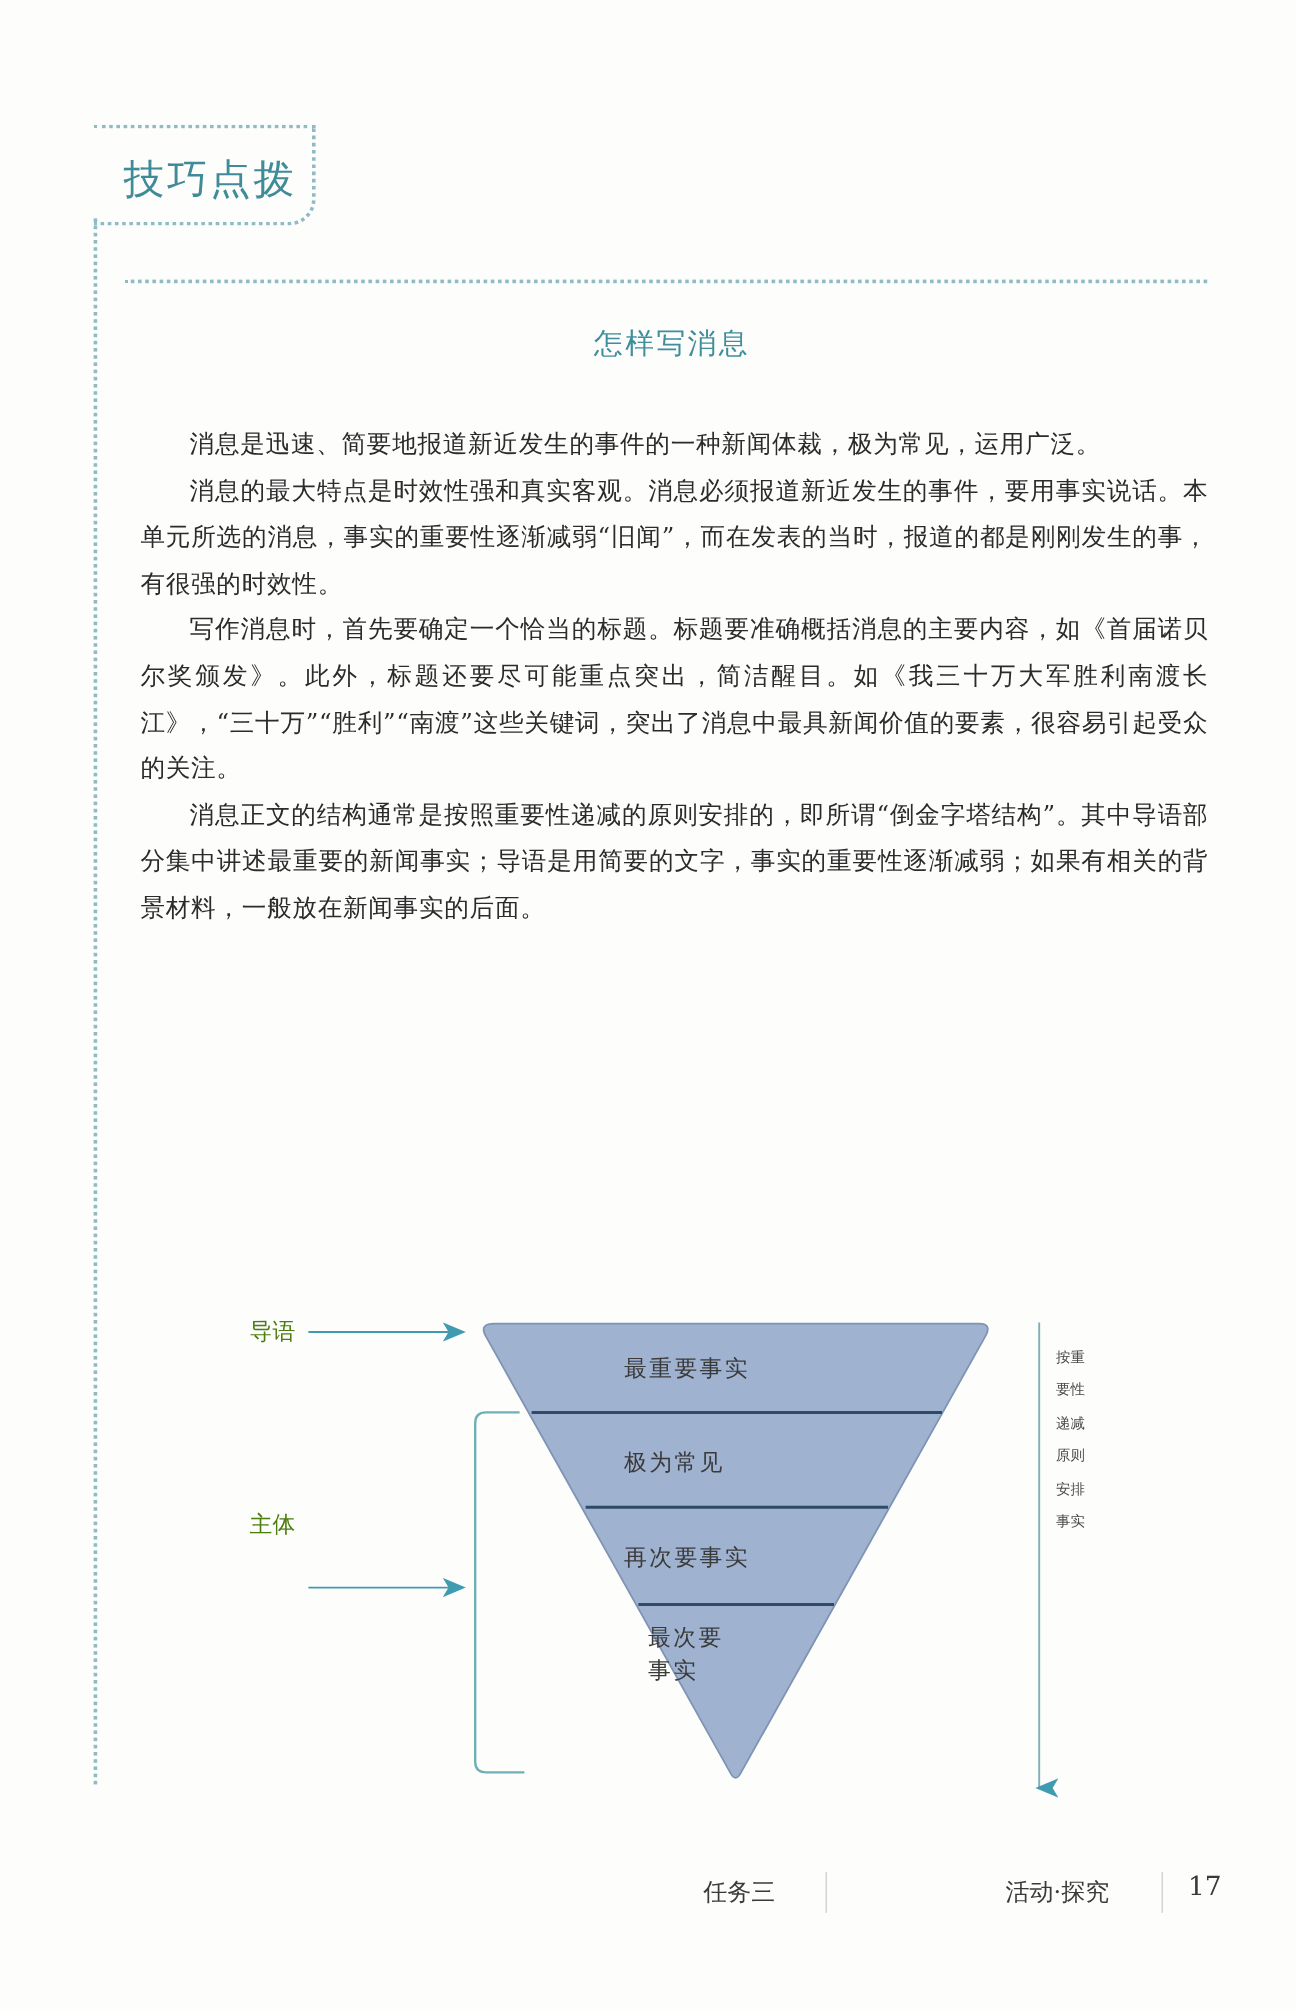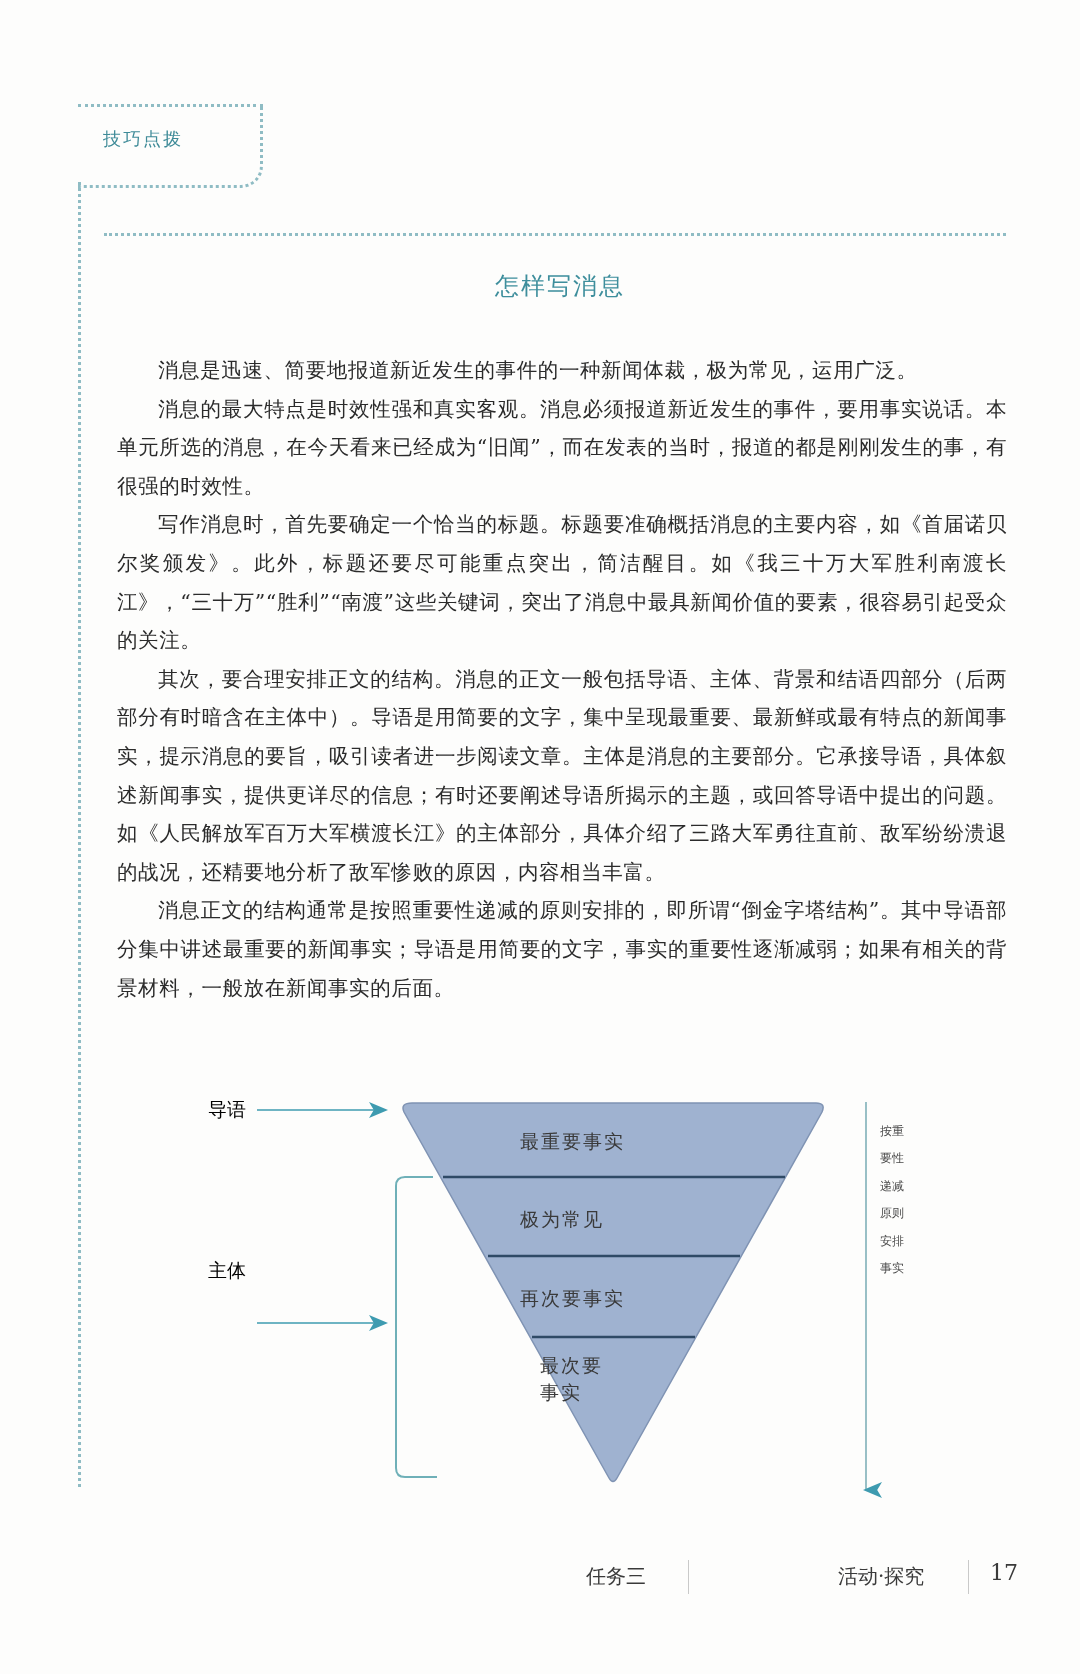"技巧点拨" .tip-label { font-size: 18px -> 34px }
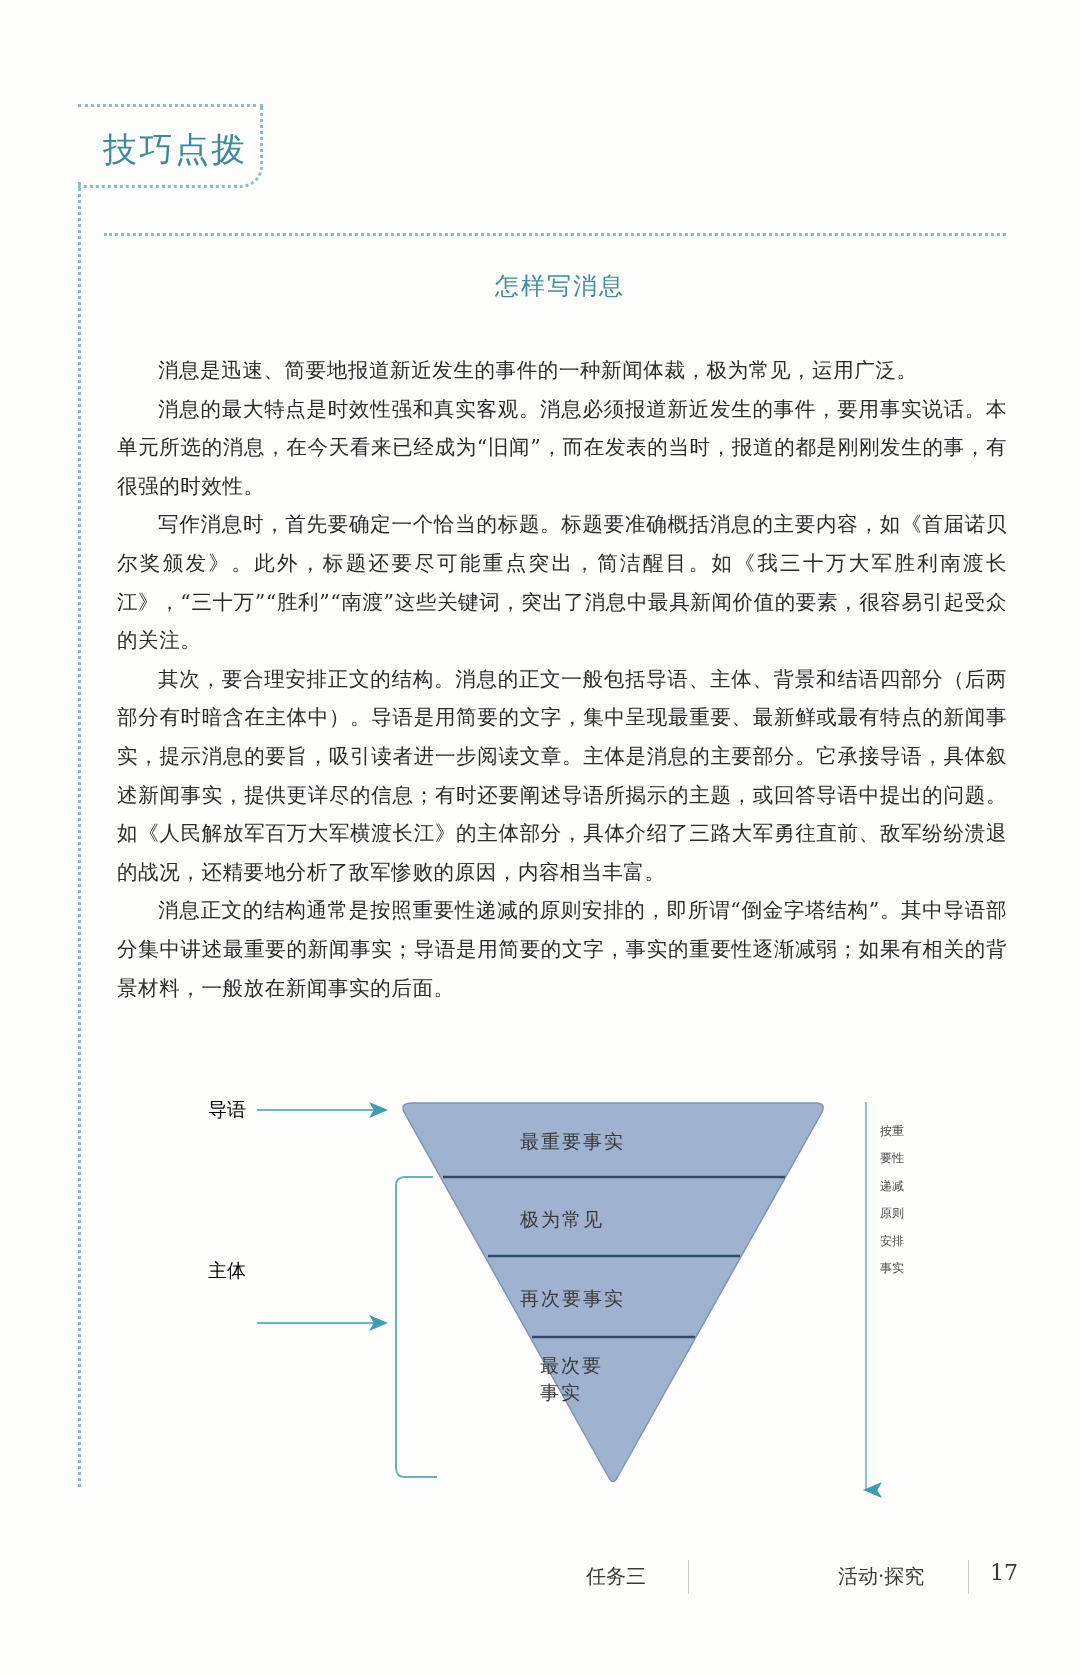"消息的最大特点是时效性强和真实客观。消息必须报道新近发生的事件，要用事实说话。本" p { text: 在今天看来已经成为 -> 事实的重要性逐渐减弱 }
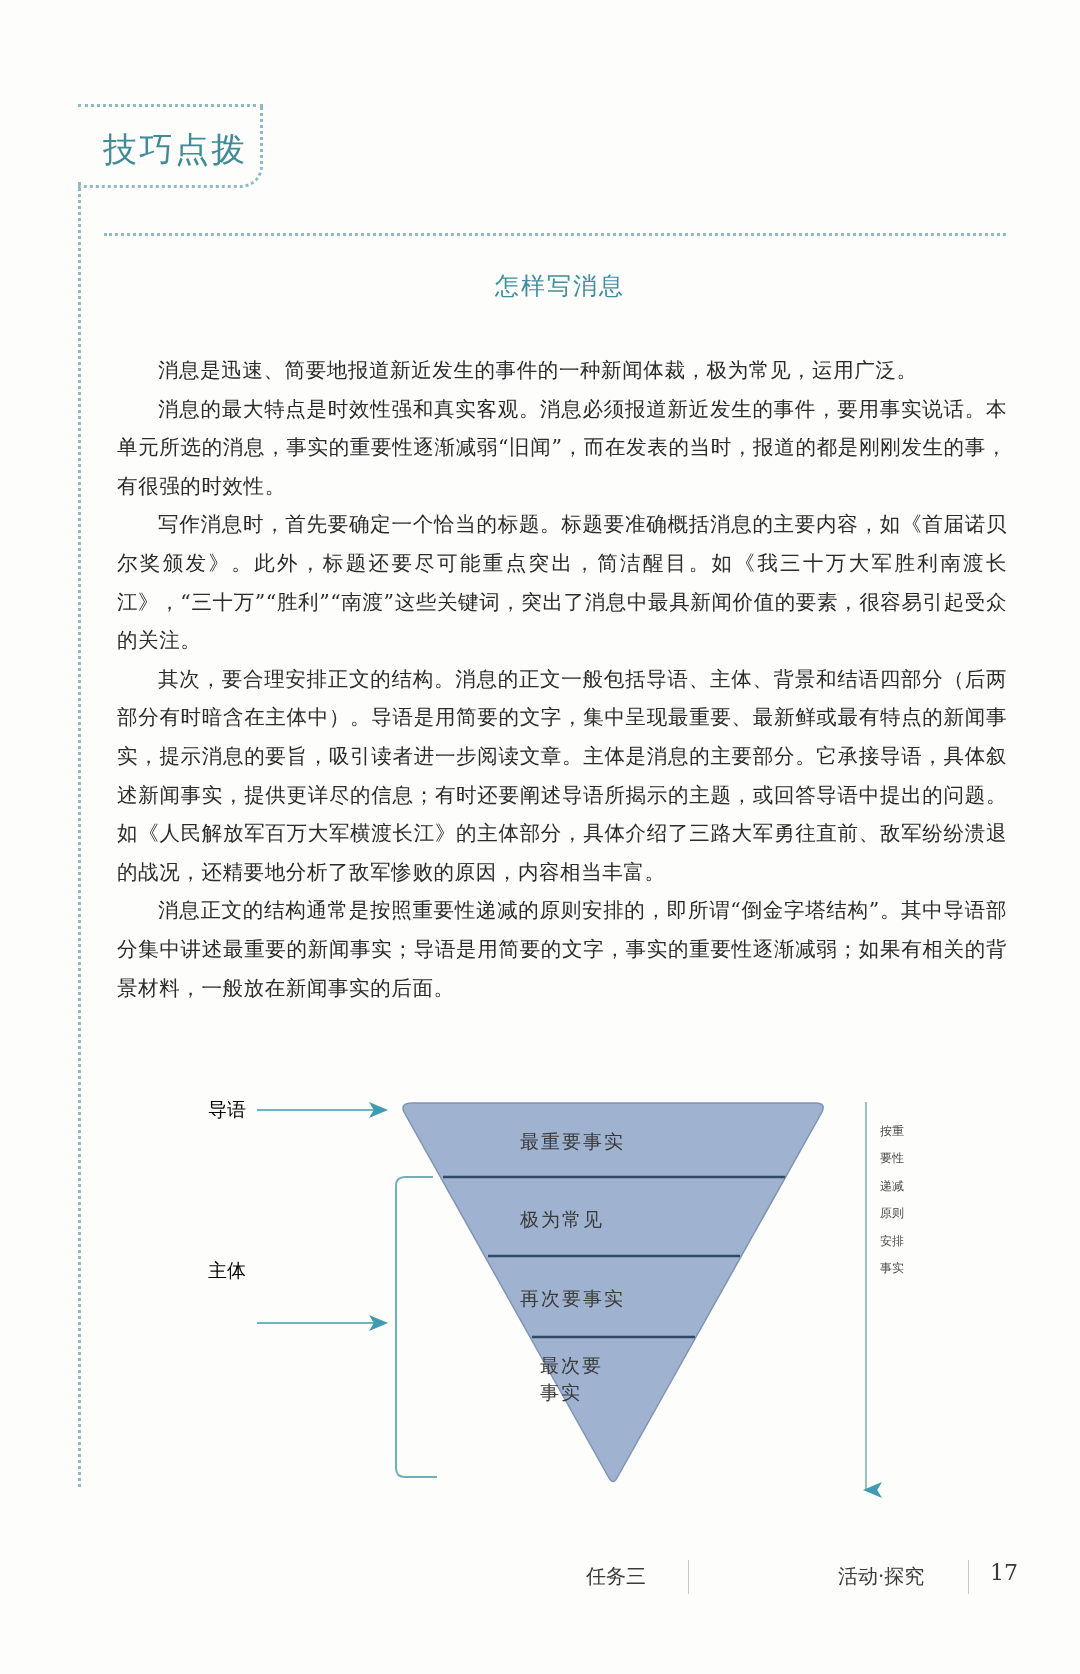"其次，要合理安排正文的结构。消息的正文一般包括导语、主体、背景和结语四部分（后两" p { html: <p>其次，要合理安排正文的结构。消息的正文一般包括导语、主体、背景和结语四部分（后两部分有时暗含在主体中）。导语是用简要的文字，集中呈现最重要、最新鲜或最有特点的新闻事实，提示消息的要旨，吸引读者进一步阅读文章。主体是消息的主要部分。它承接导语，具体叙述新闻事实，提供更详尽的信息；有时还要阐述导语所揭示的主题，或回答导语中提出的问题。如《人民解放军百万大军横渡长江》的主体部分，具体介绍了三路大军勇往直前、敌军纷纷溃退的战况，还精要地分析了敌军惨败的原因，内容相当丰富。</p> -> none }
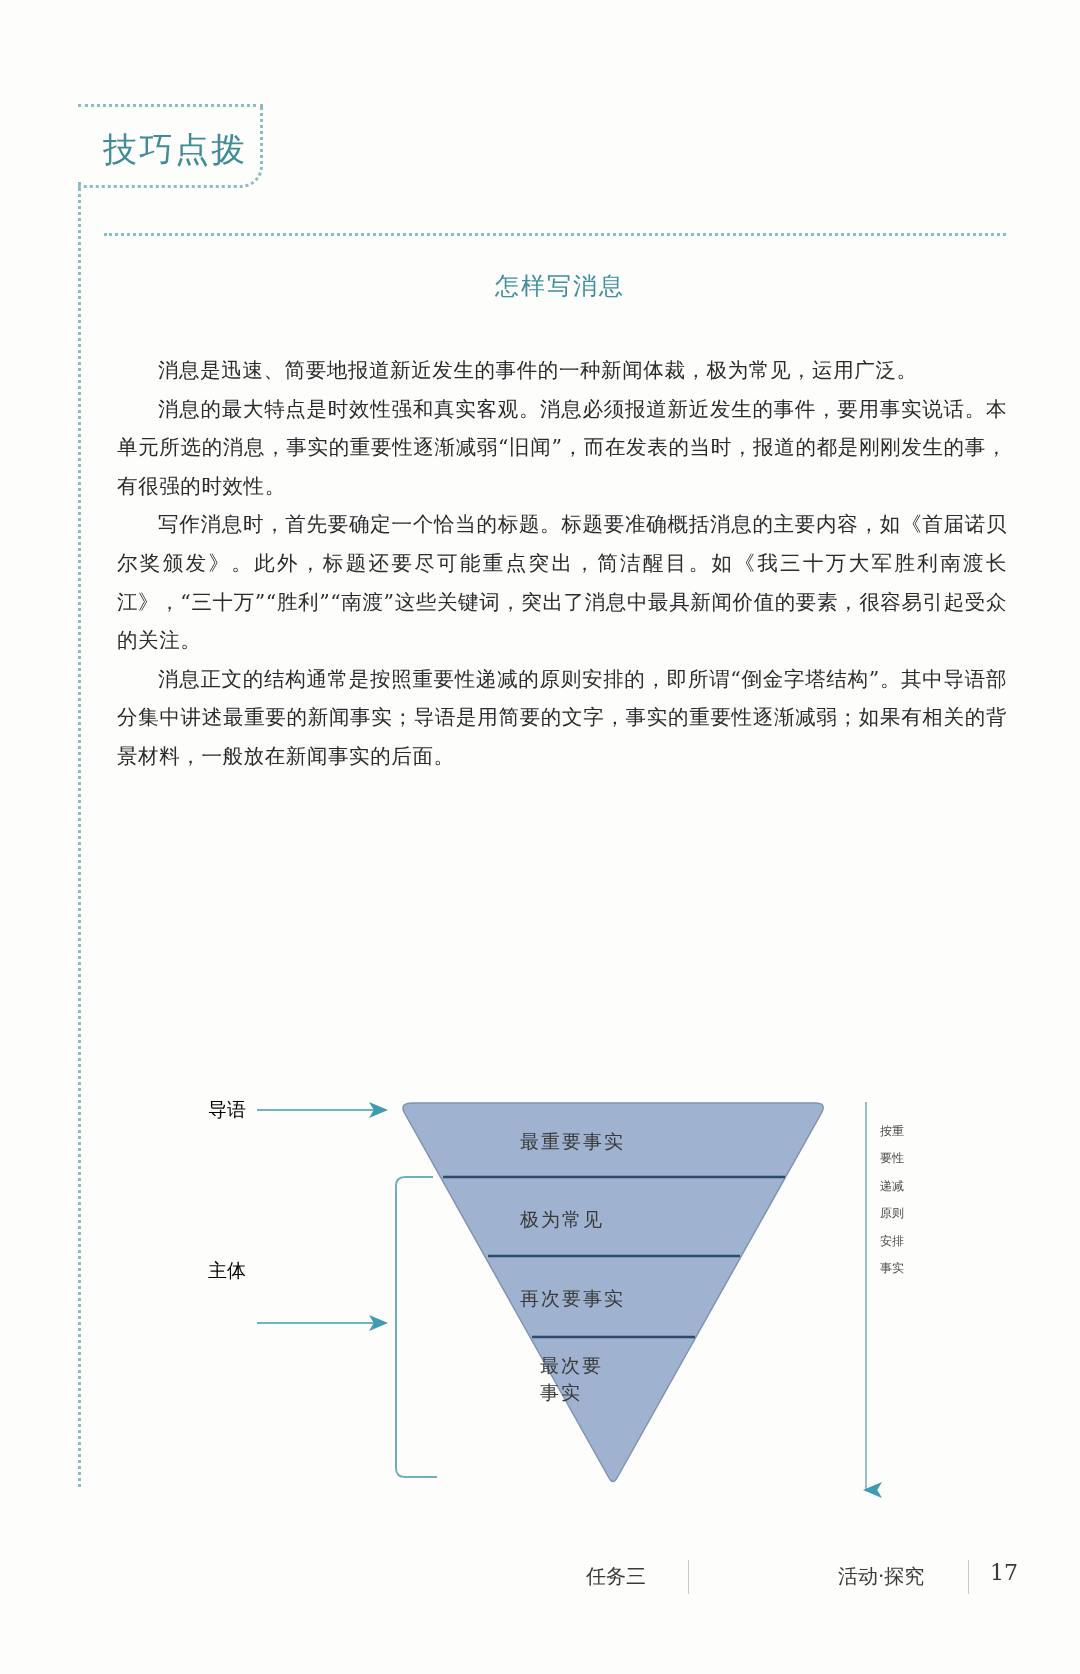"导语" .dlabel { color: #000000 -> #4d7c0f }
